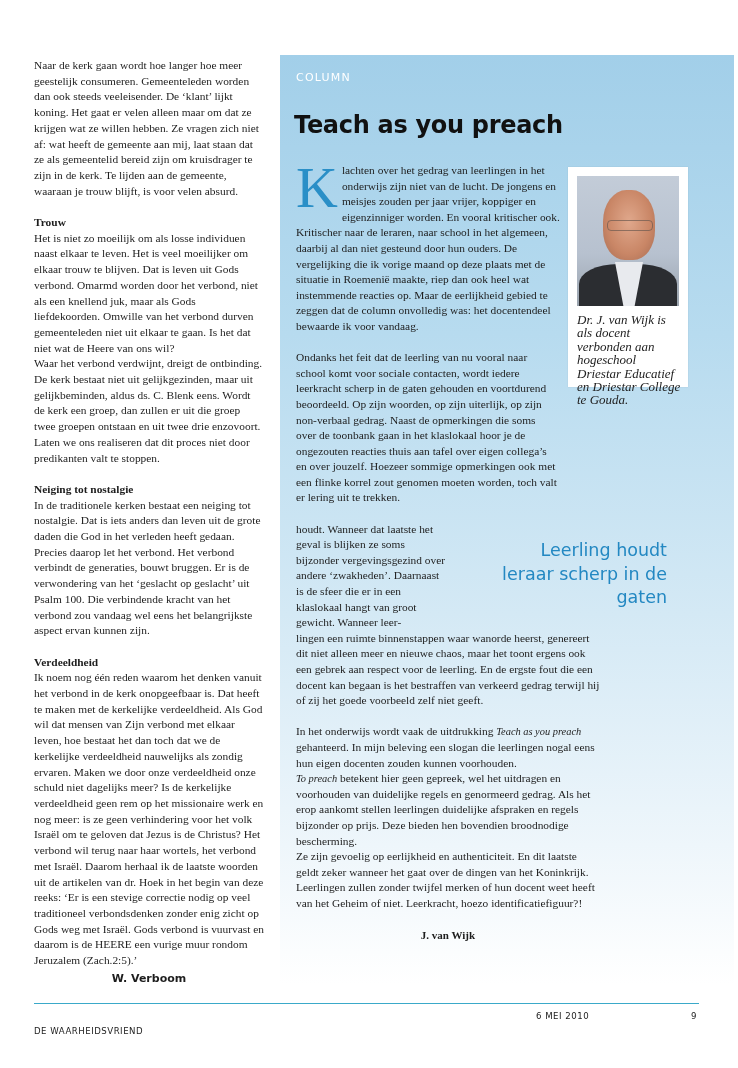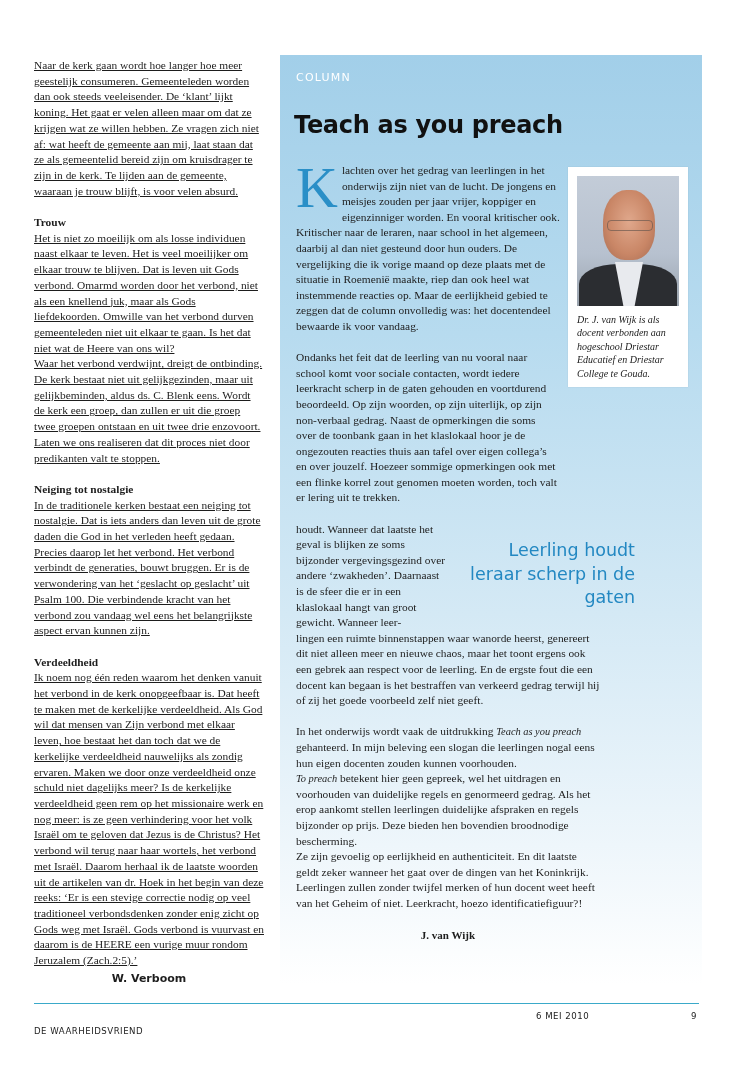"Naar de kerk gaan wordt" .left-col p { text-decoration: underline -> none }
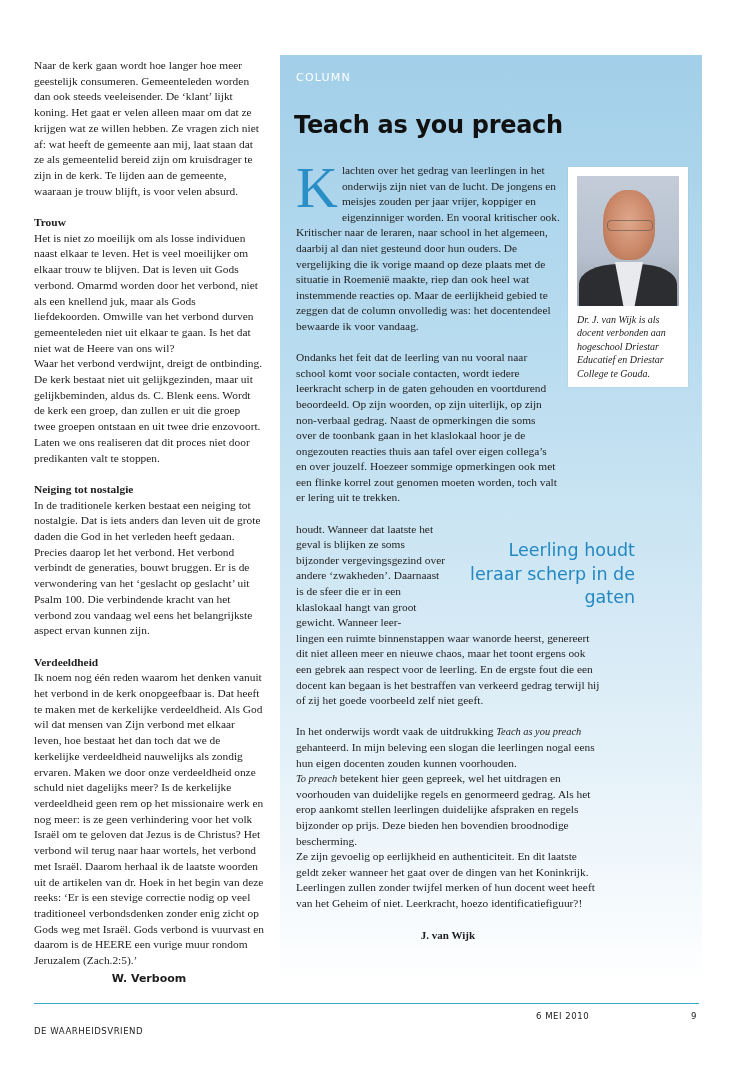"COLUMN" .panel { padding-left: none -> 32px }
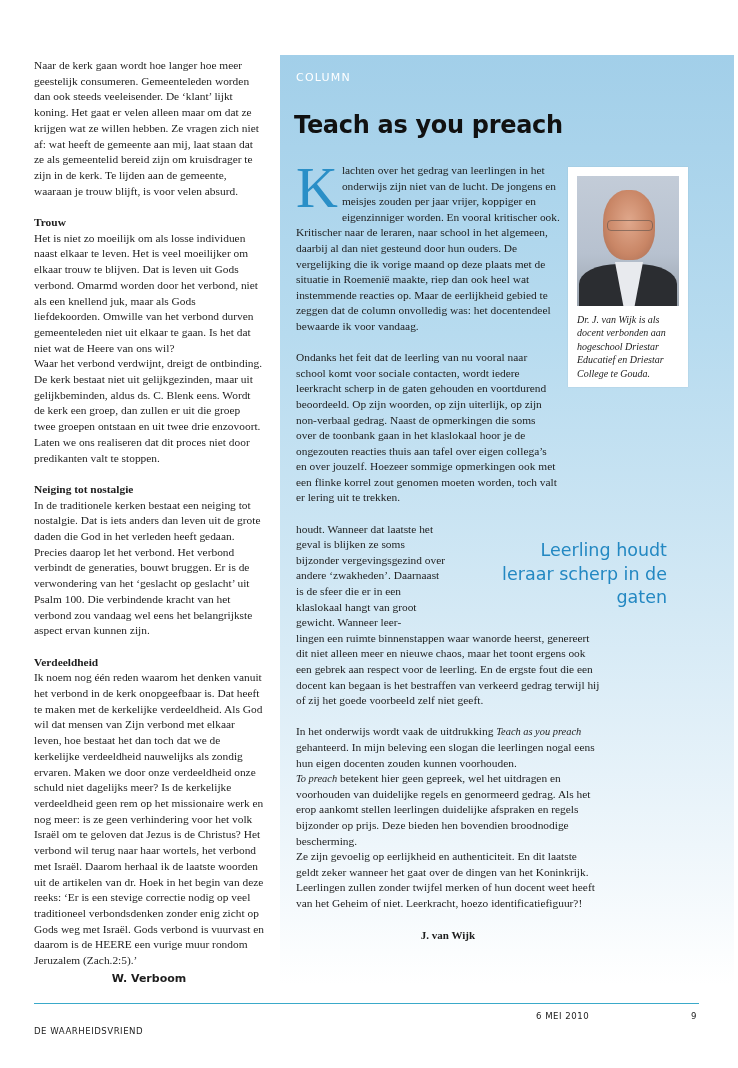"Dr. J. van Wijk is" .caption { font-size: 10px -> 13px }
